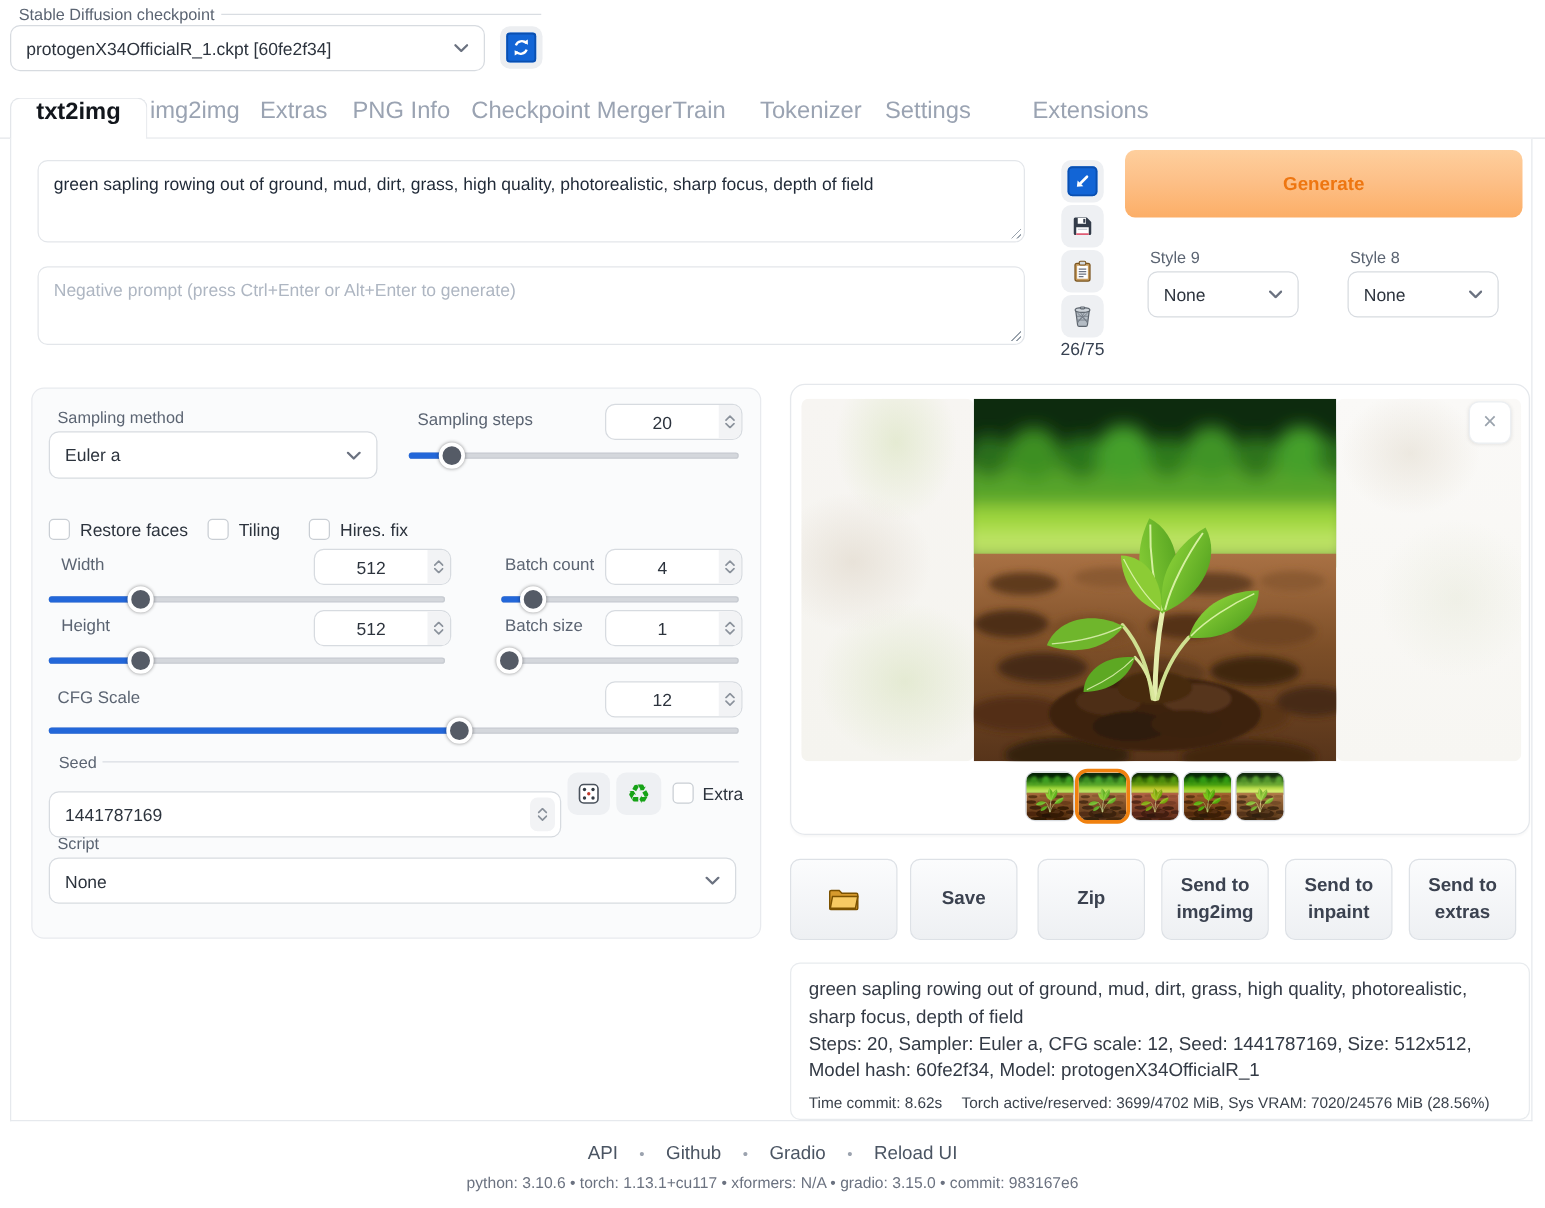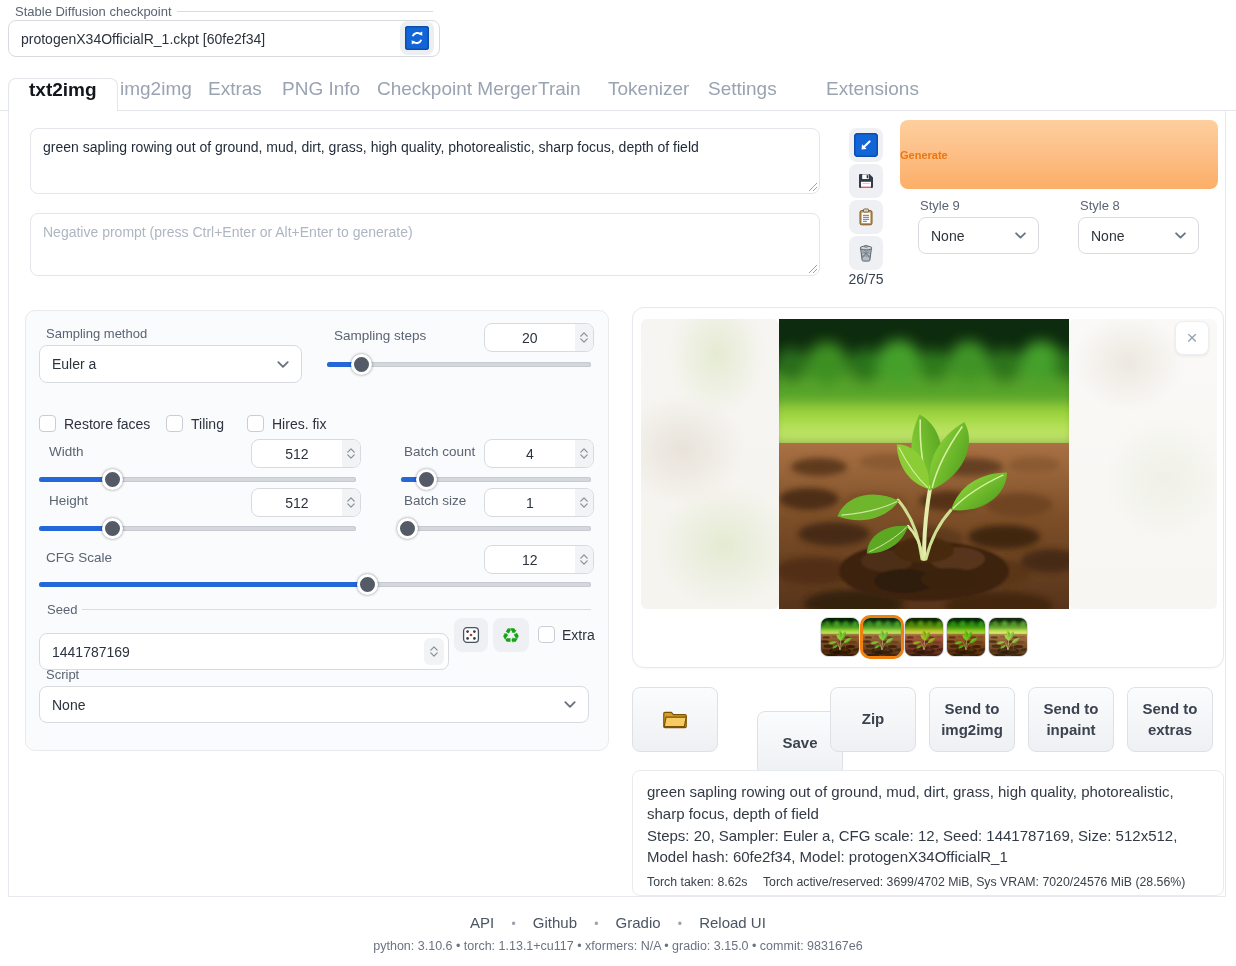"protogenX34OfficialR_1.ckpt [60fe2f34]" div.box { width: 432px -> 380px }
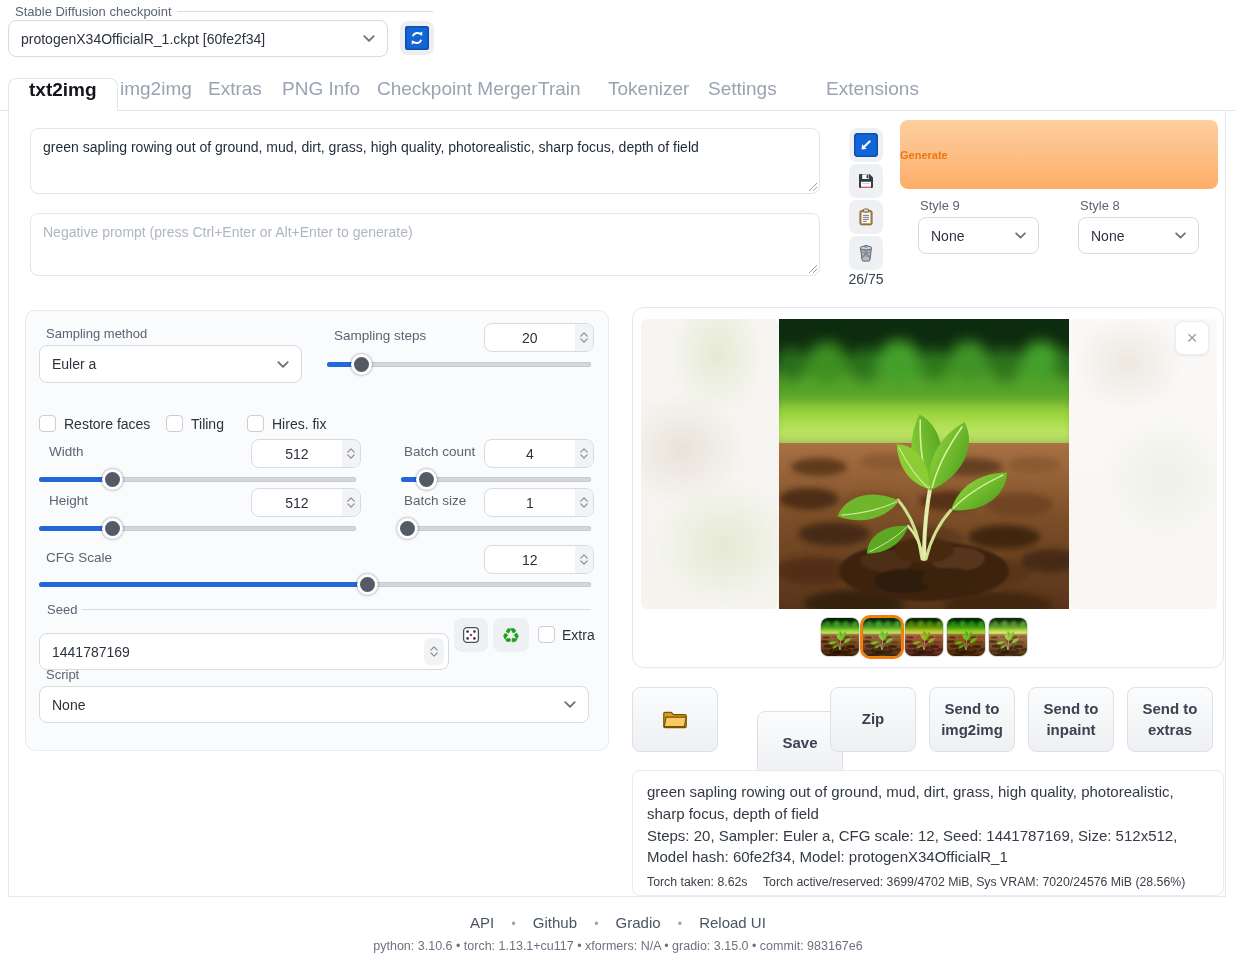"Generate" #generate-btn { font-size: 11px -> 15px; height: 69px -> 54px; justify-content: flex-start -> center }
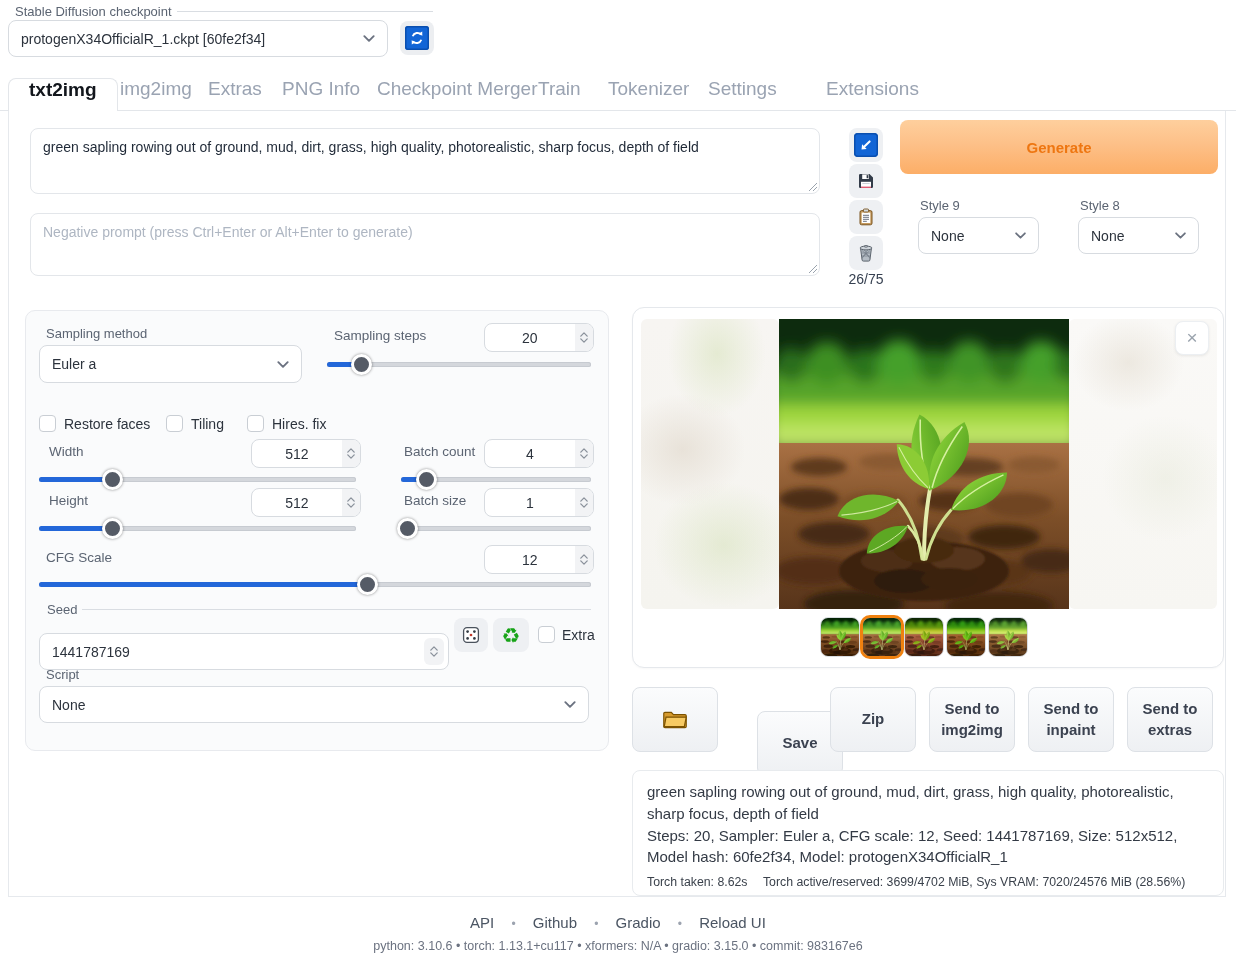"Save" div.action-btn { left: 757px -> 728px; margin-top: 24px -> none }
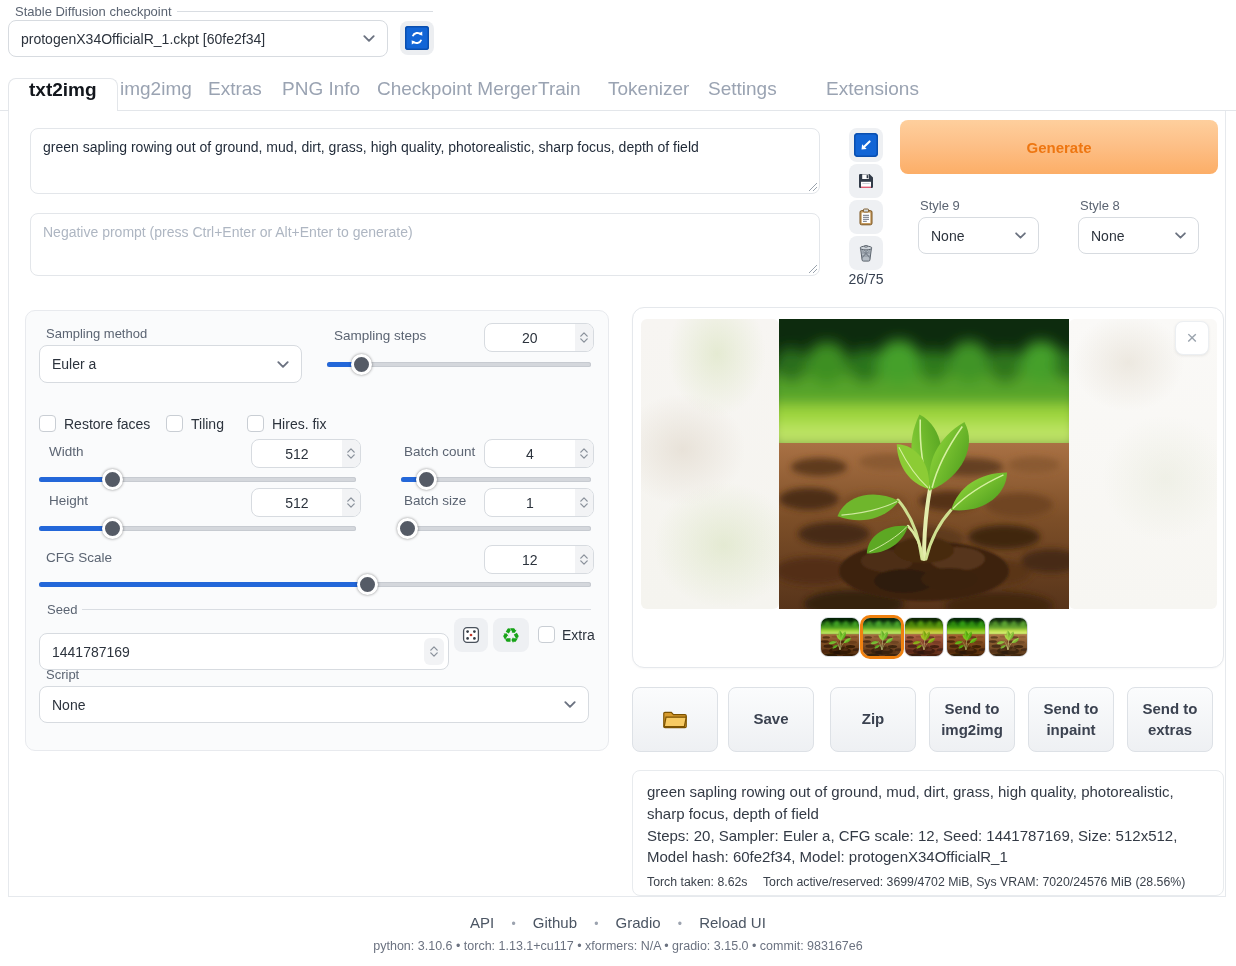"Torch taken: 8.62s" span { text: Torch taken -> Time commit }
